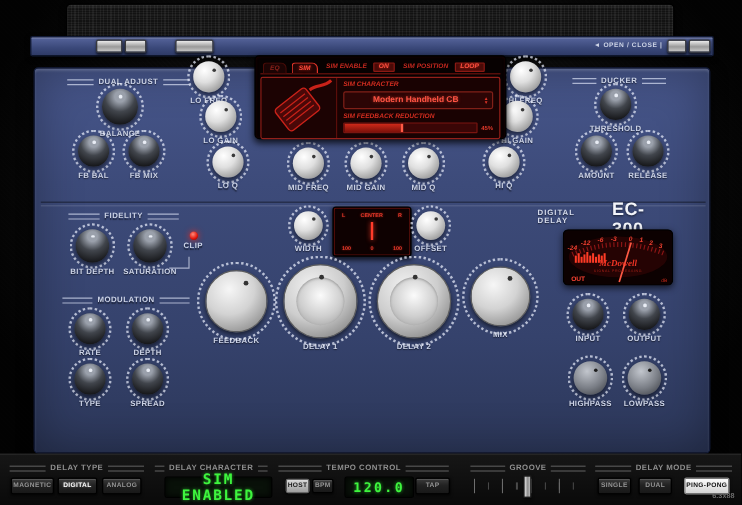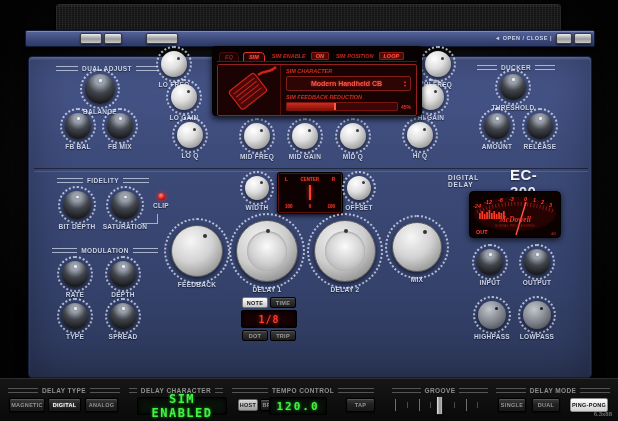"1/8" div.ngroup { html: <div> <div> <div>NOTE</div> <div>TIME</div> </div> <div>1/8</div> <div> <div>DOT</div> <div>TRIP</div> </div> </div> -> none }
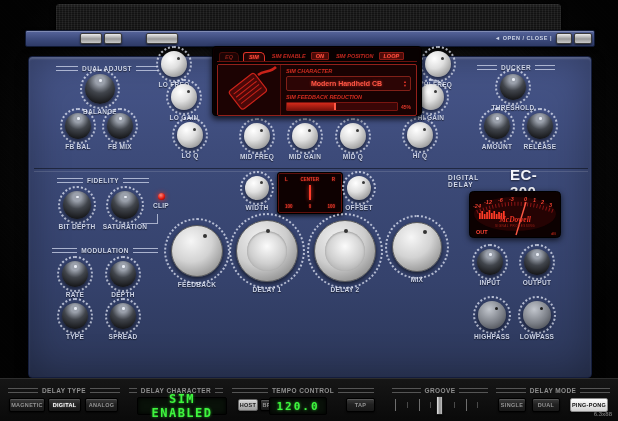"120.0" div.glcd { left: 269px -> 287px }
